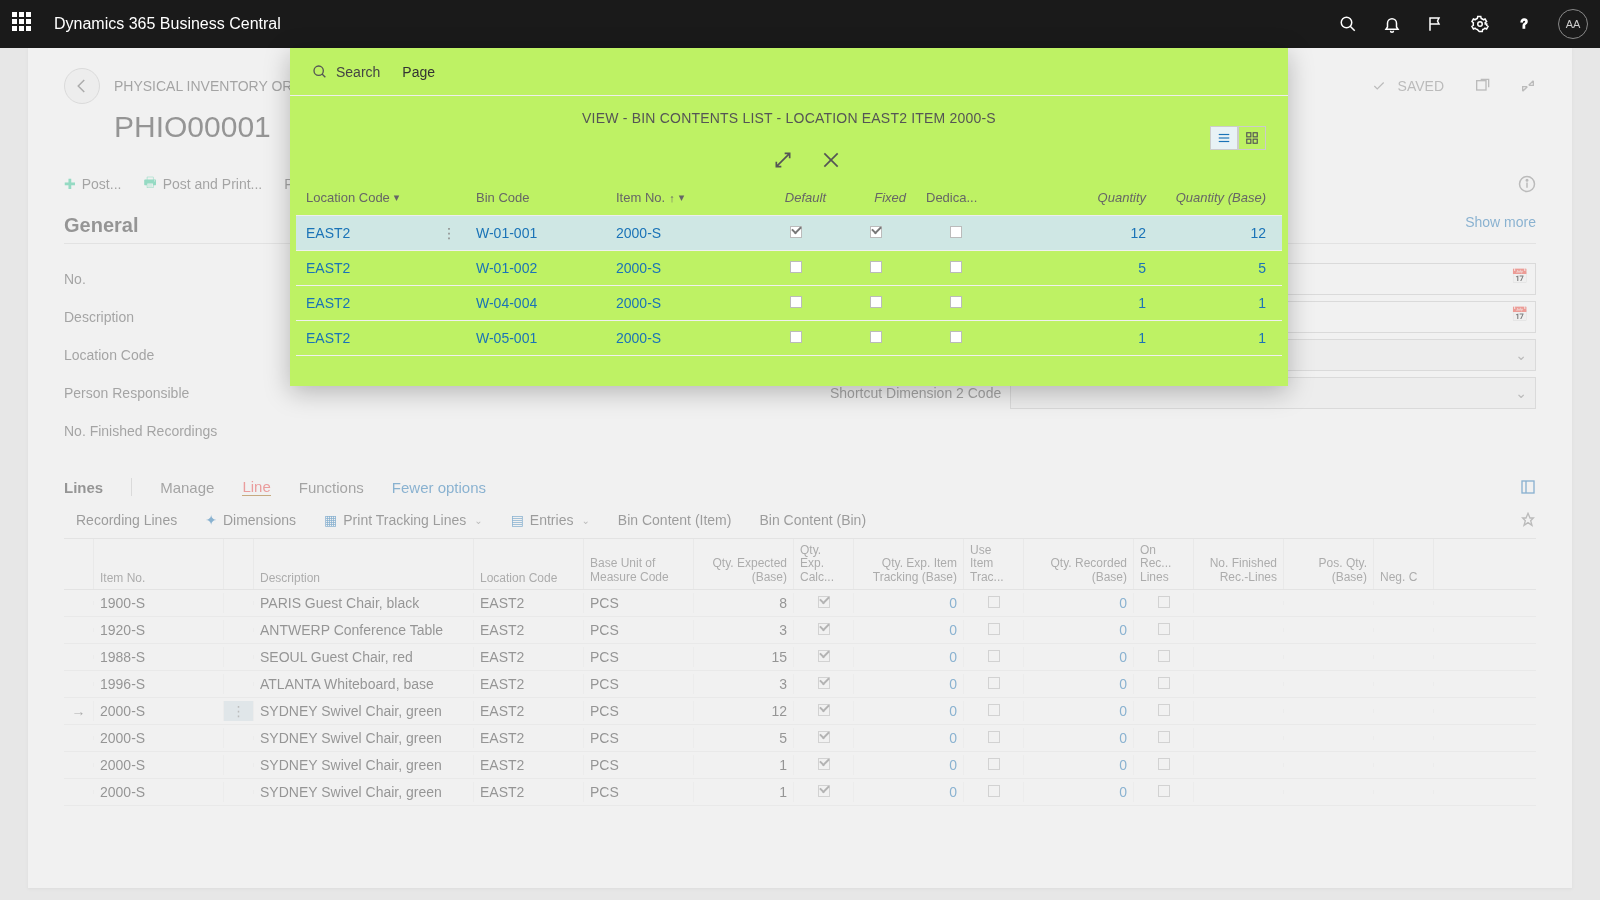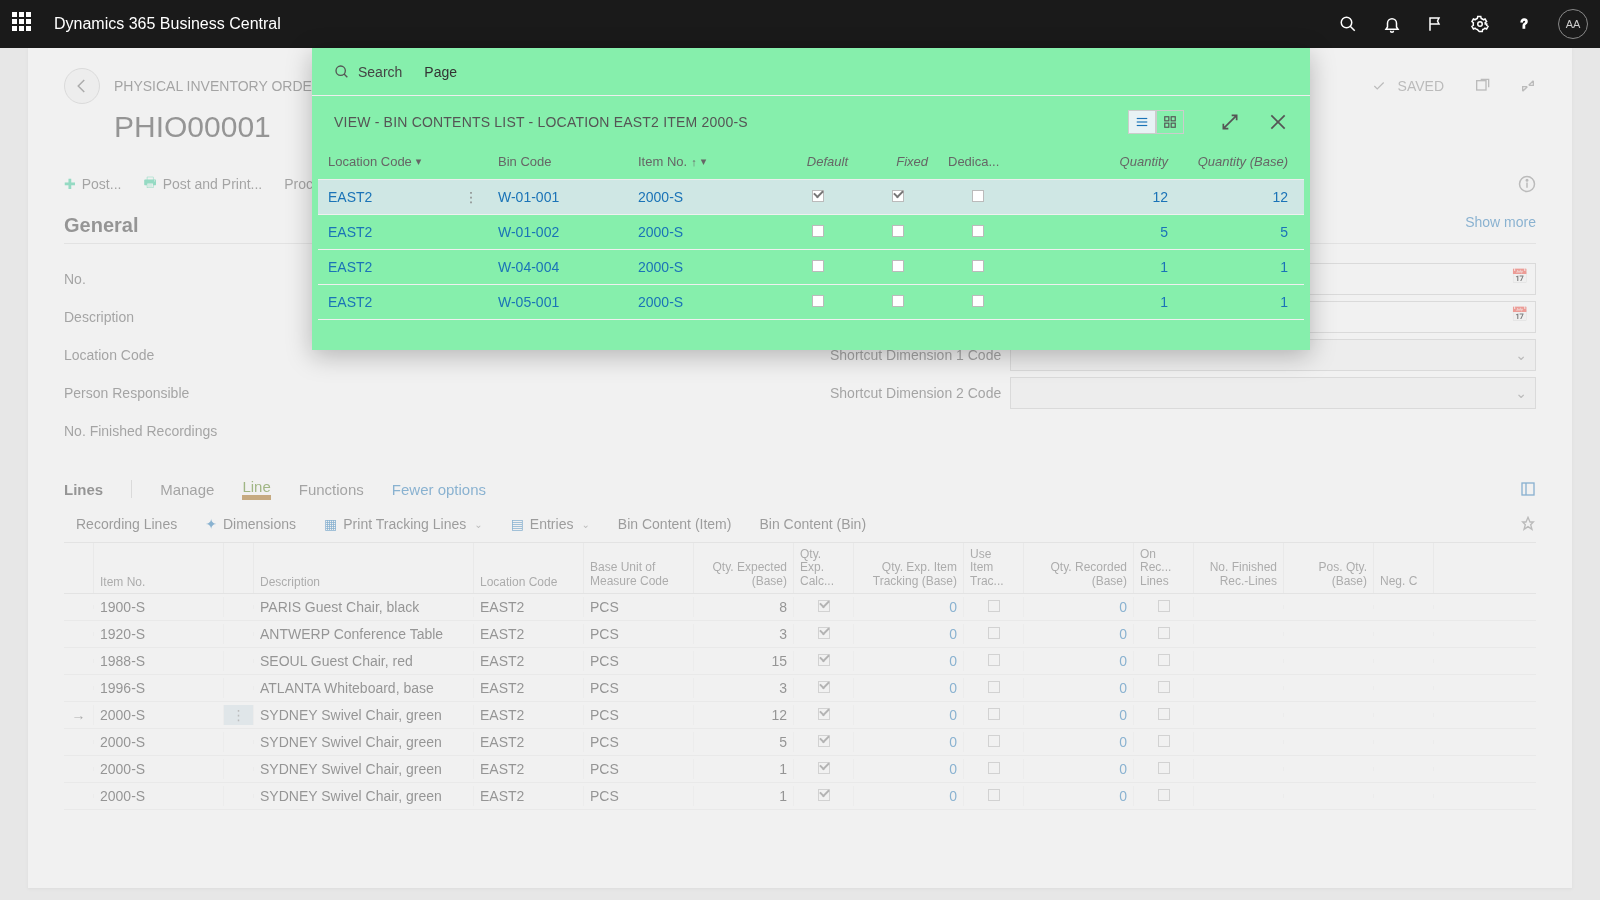"Search" .modal { background: #86efac -> #bef264; left: 312px -> 290px }
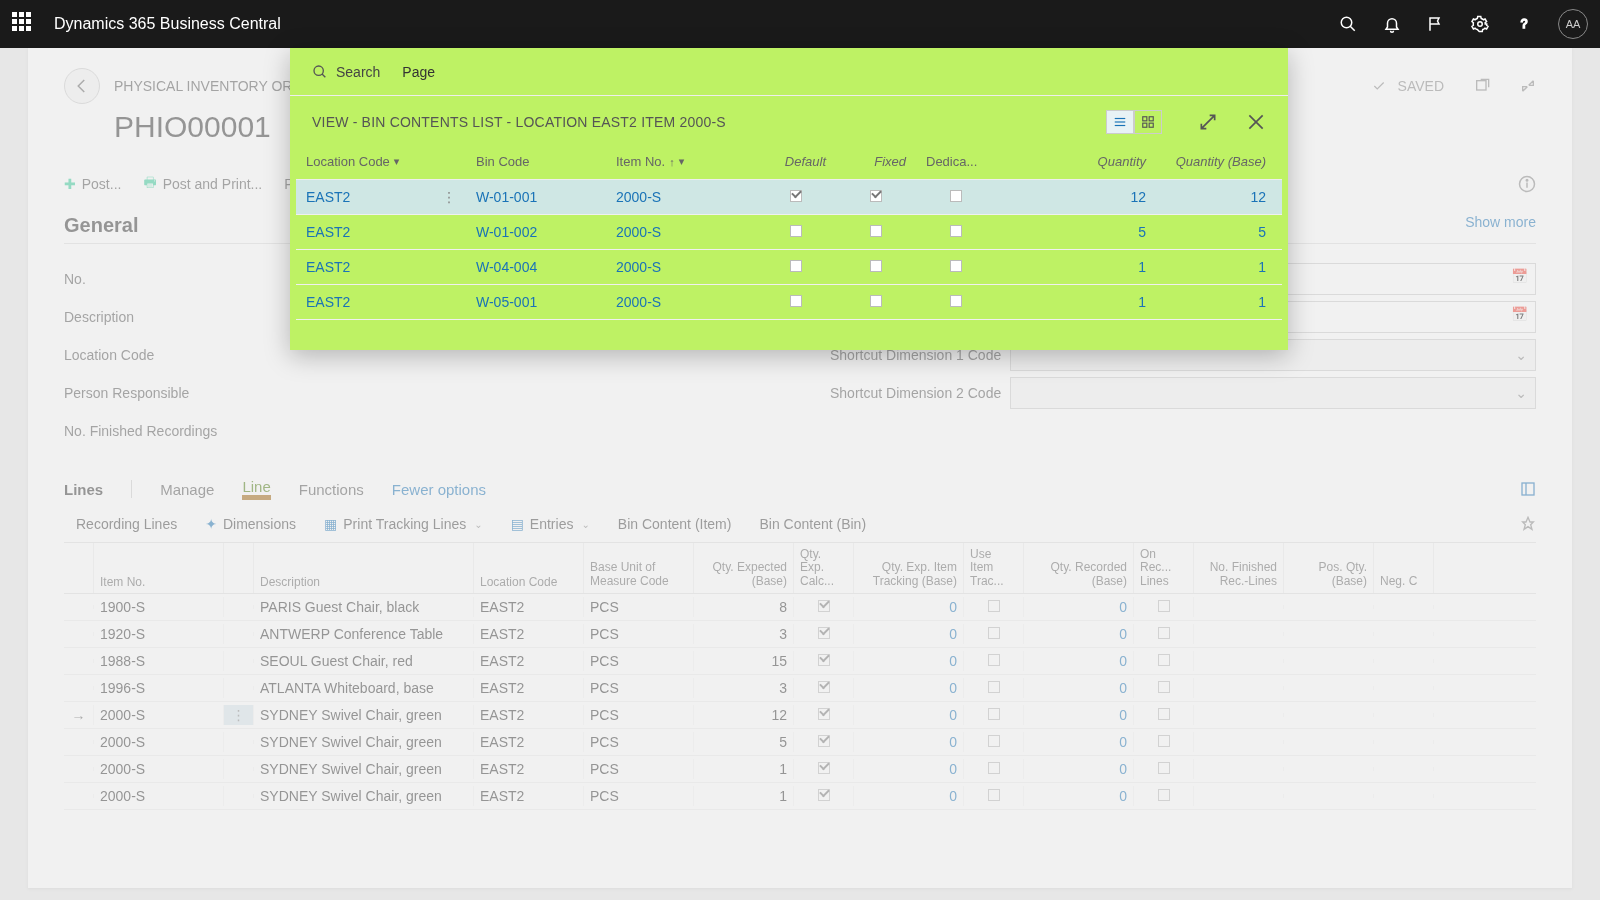"VIEW - BIN CONTENTS LIST" .modal-title-row { flex-direction: none -> column }
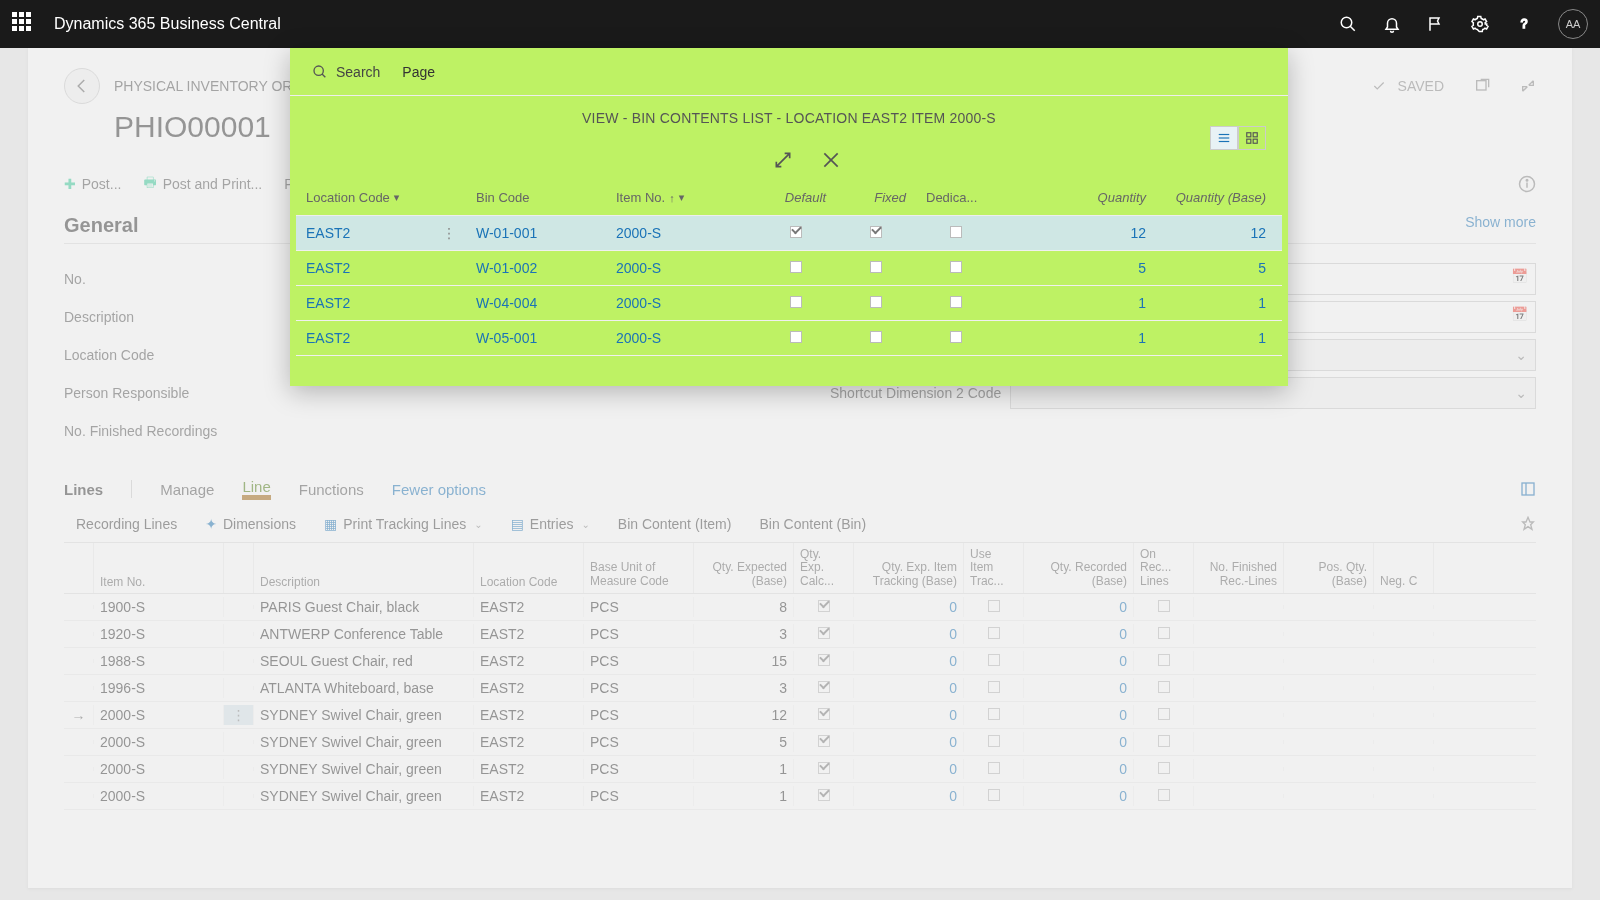"Line" .lines-tabs .active { border-bottom: 5px solid #a16207 -> 1px solid #a16207; color: #4d7c0f -> #ef4444 }
